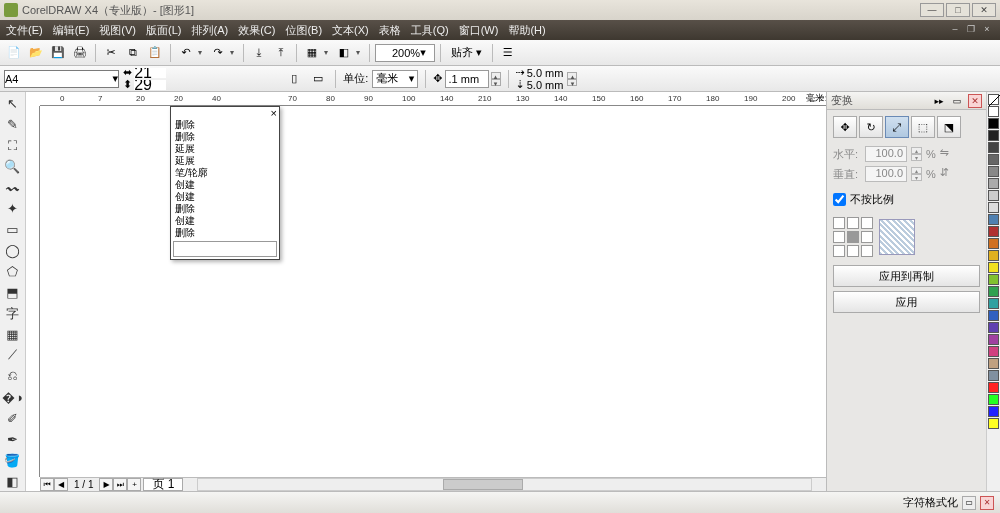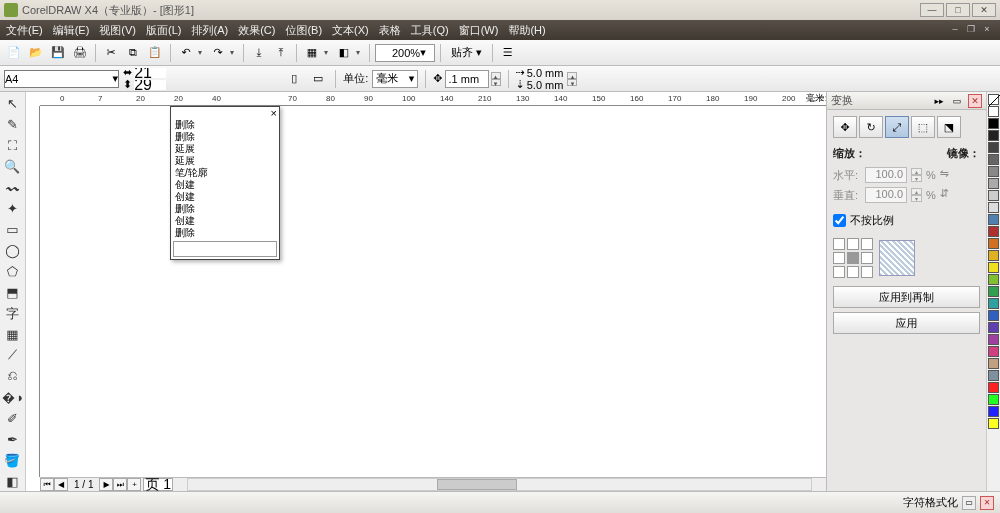"缩放：" div.label-row { html: <div> <span>缩放：</span> <span>镜像：</span> </div> -> none }
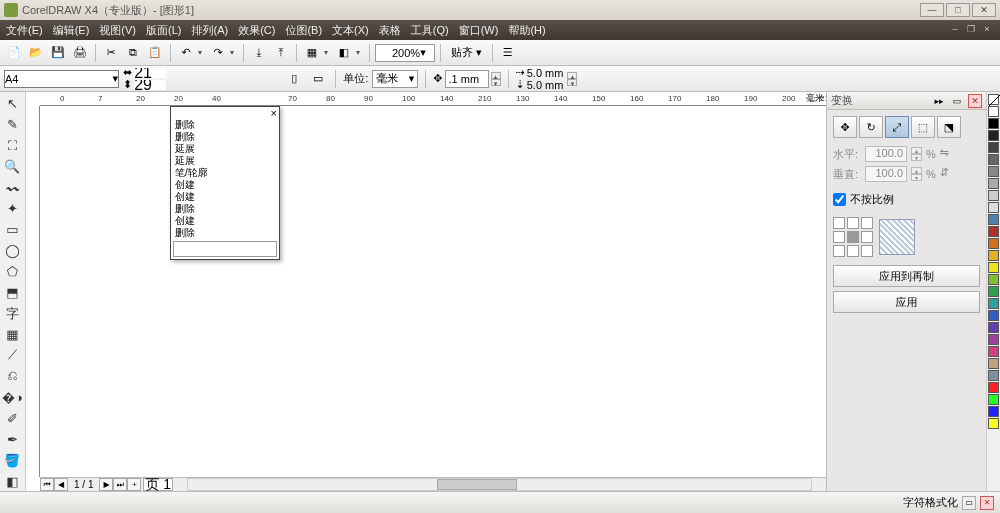"页 1" .hscroll .pagetab { font-size: 14px -> 12px; padding: 0 1px -> 0 8px }
